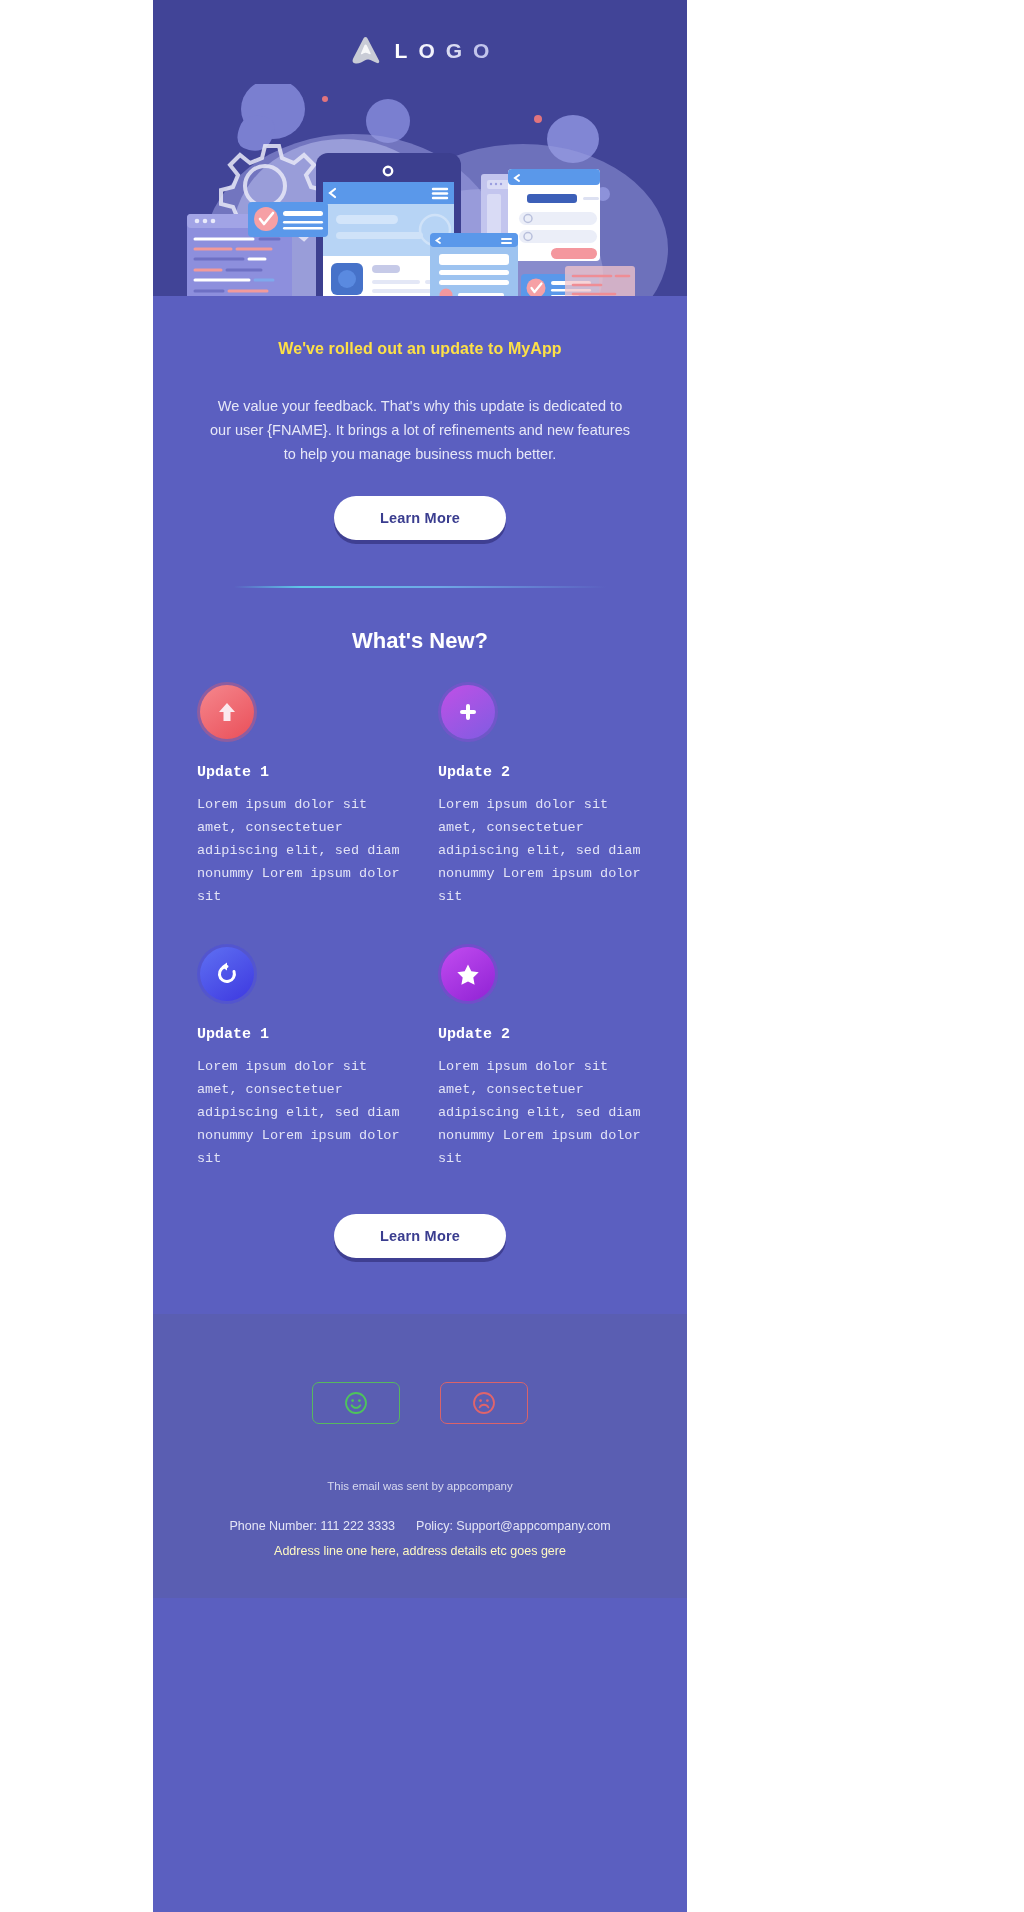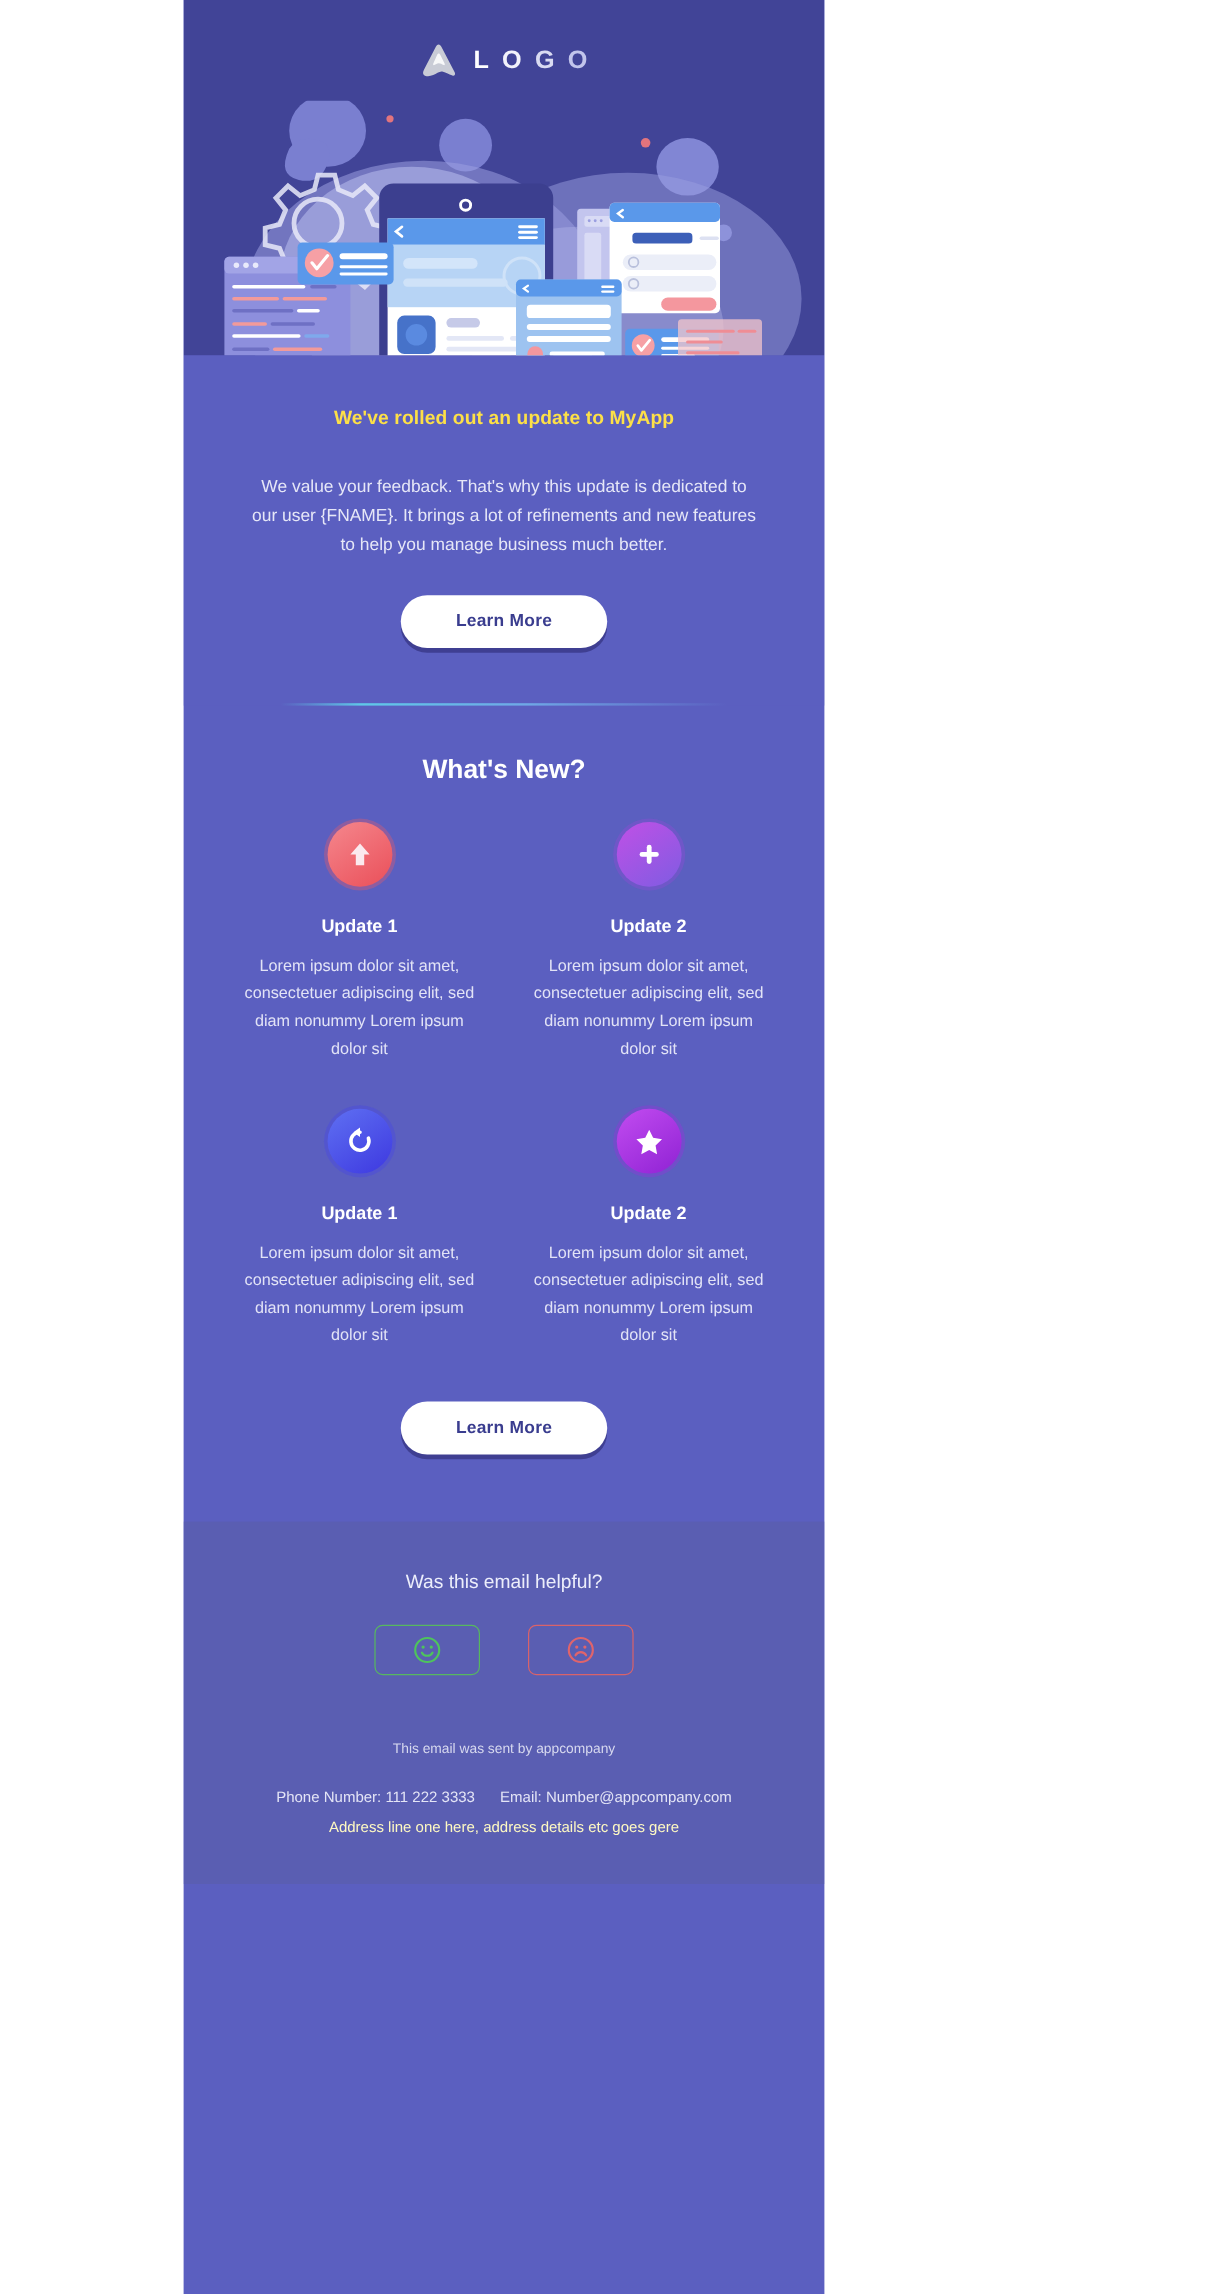"Update 1" .cell { font-family: none -> Liberation Mono, monospace; text-align: center -> left }
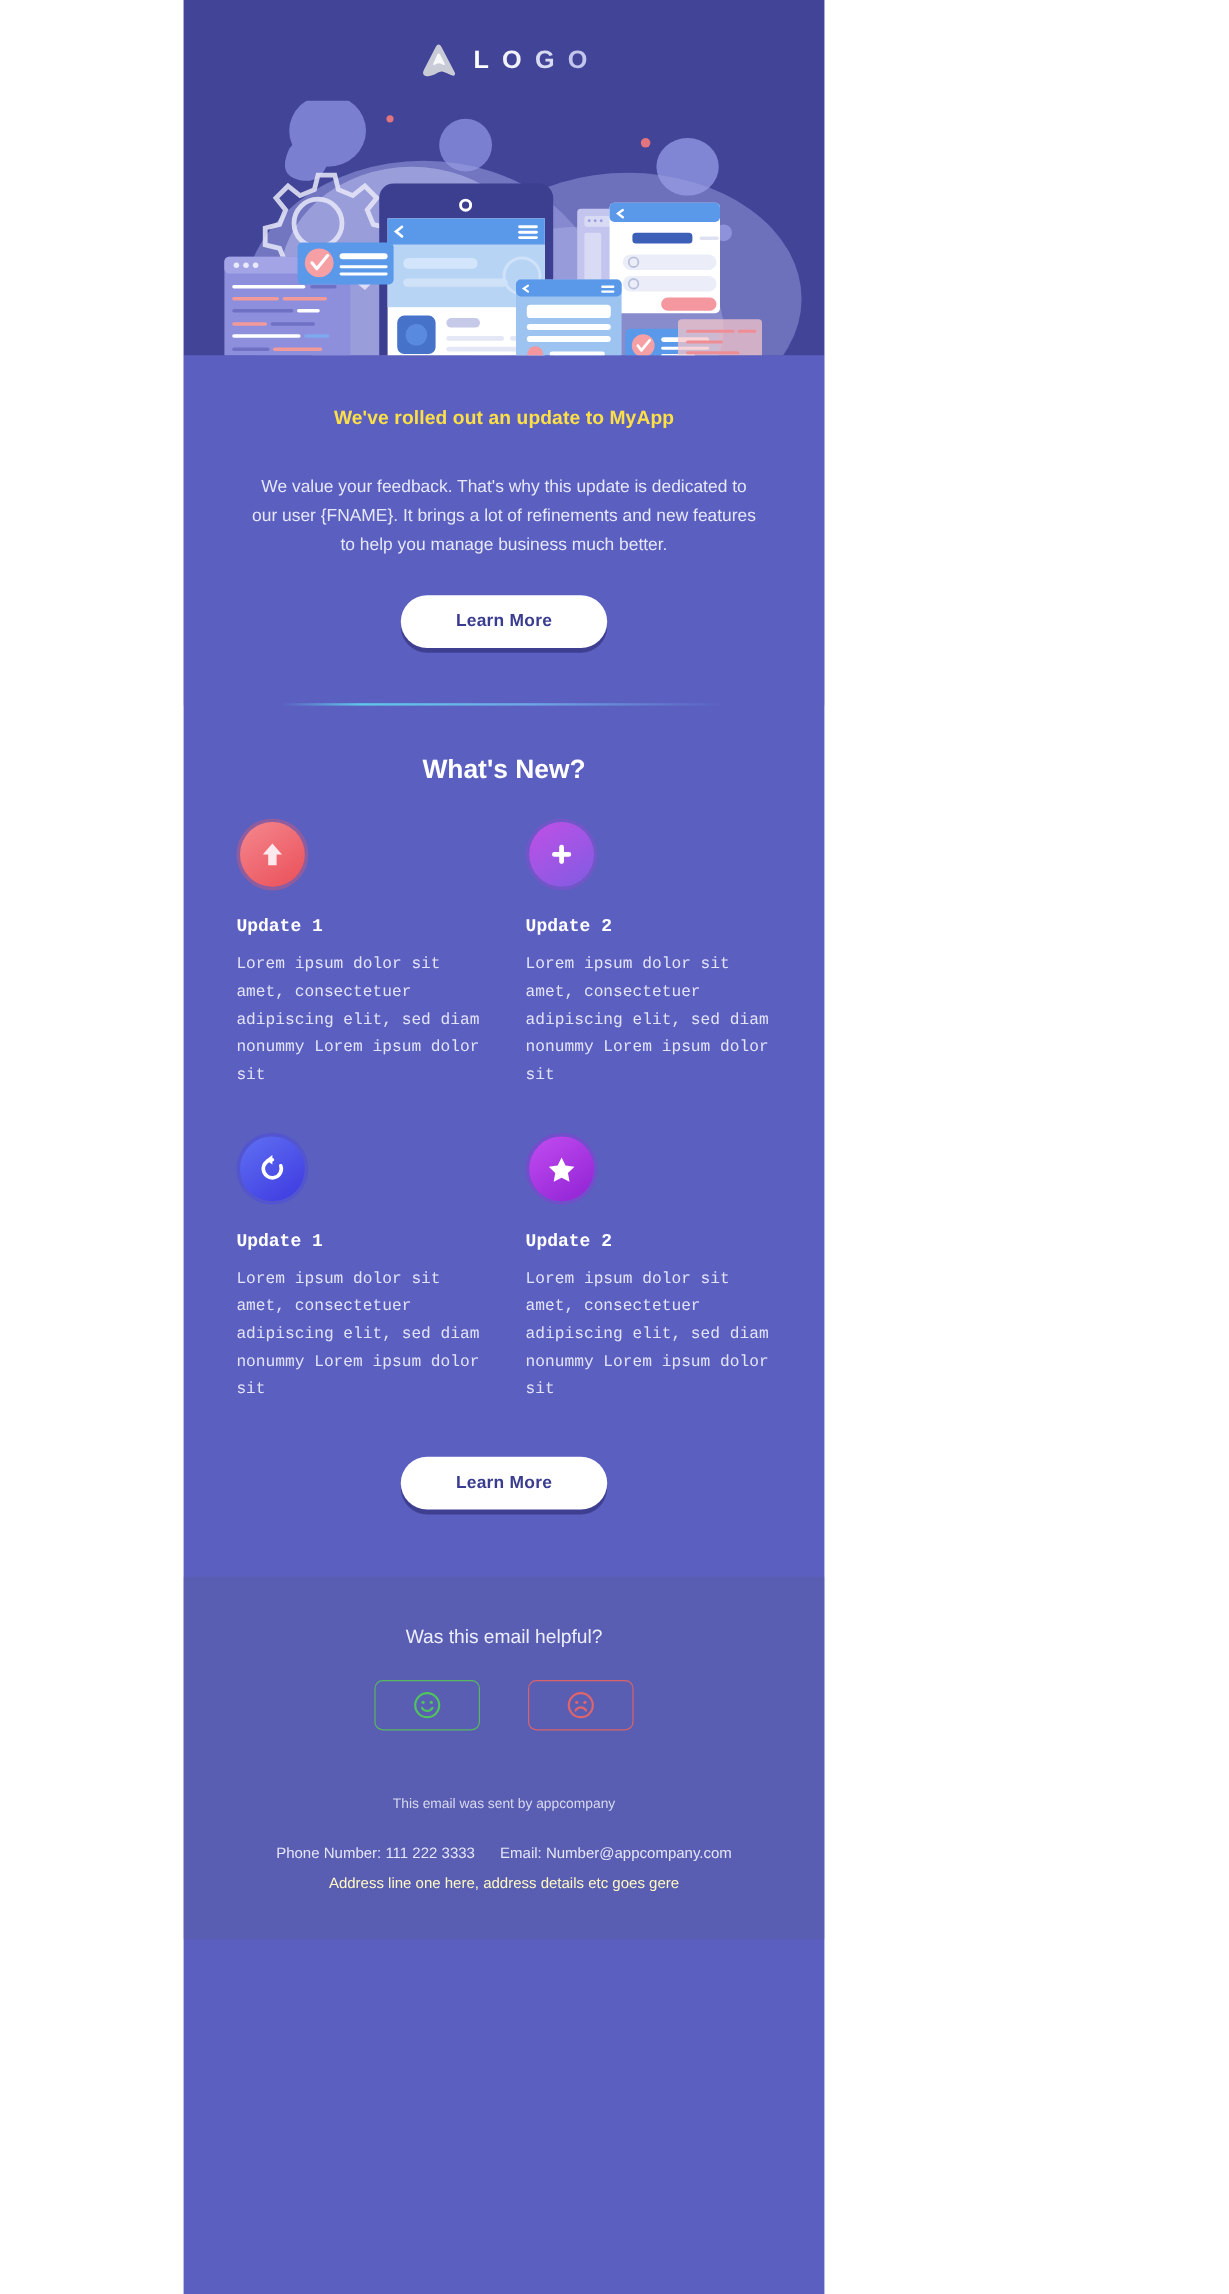"Was this email helpful?" div.fb-q { html: <div>Was this email helpful?</div> -> none }
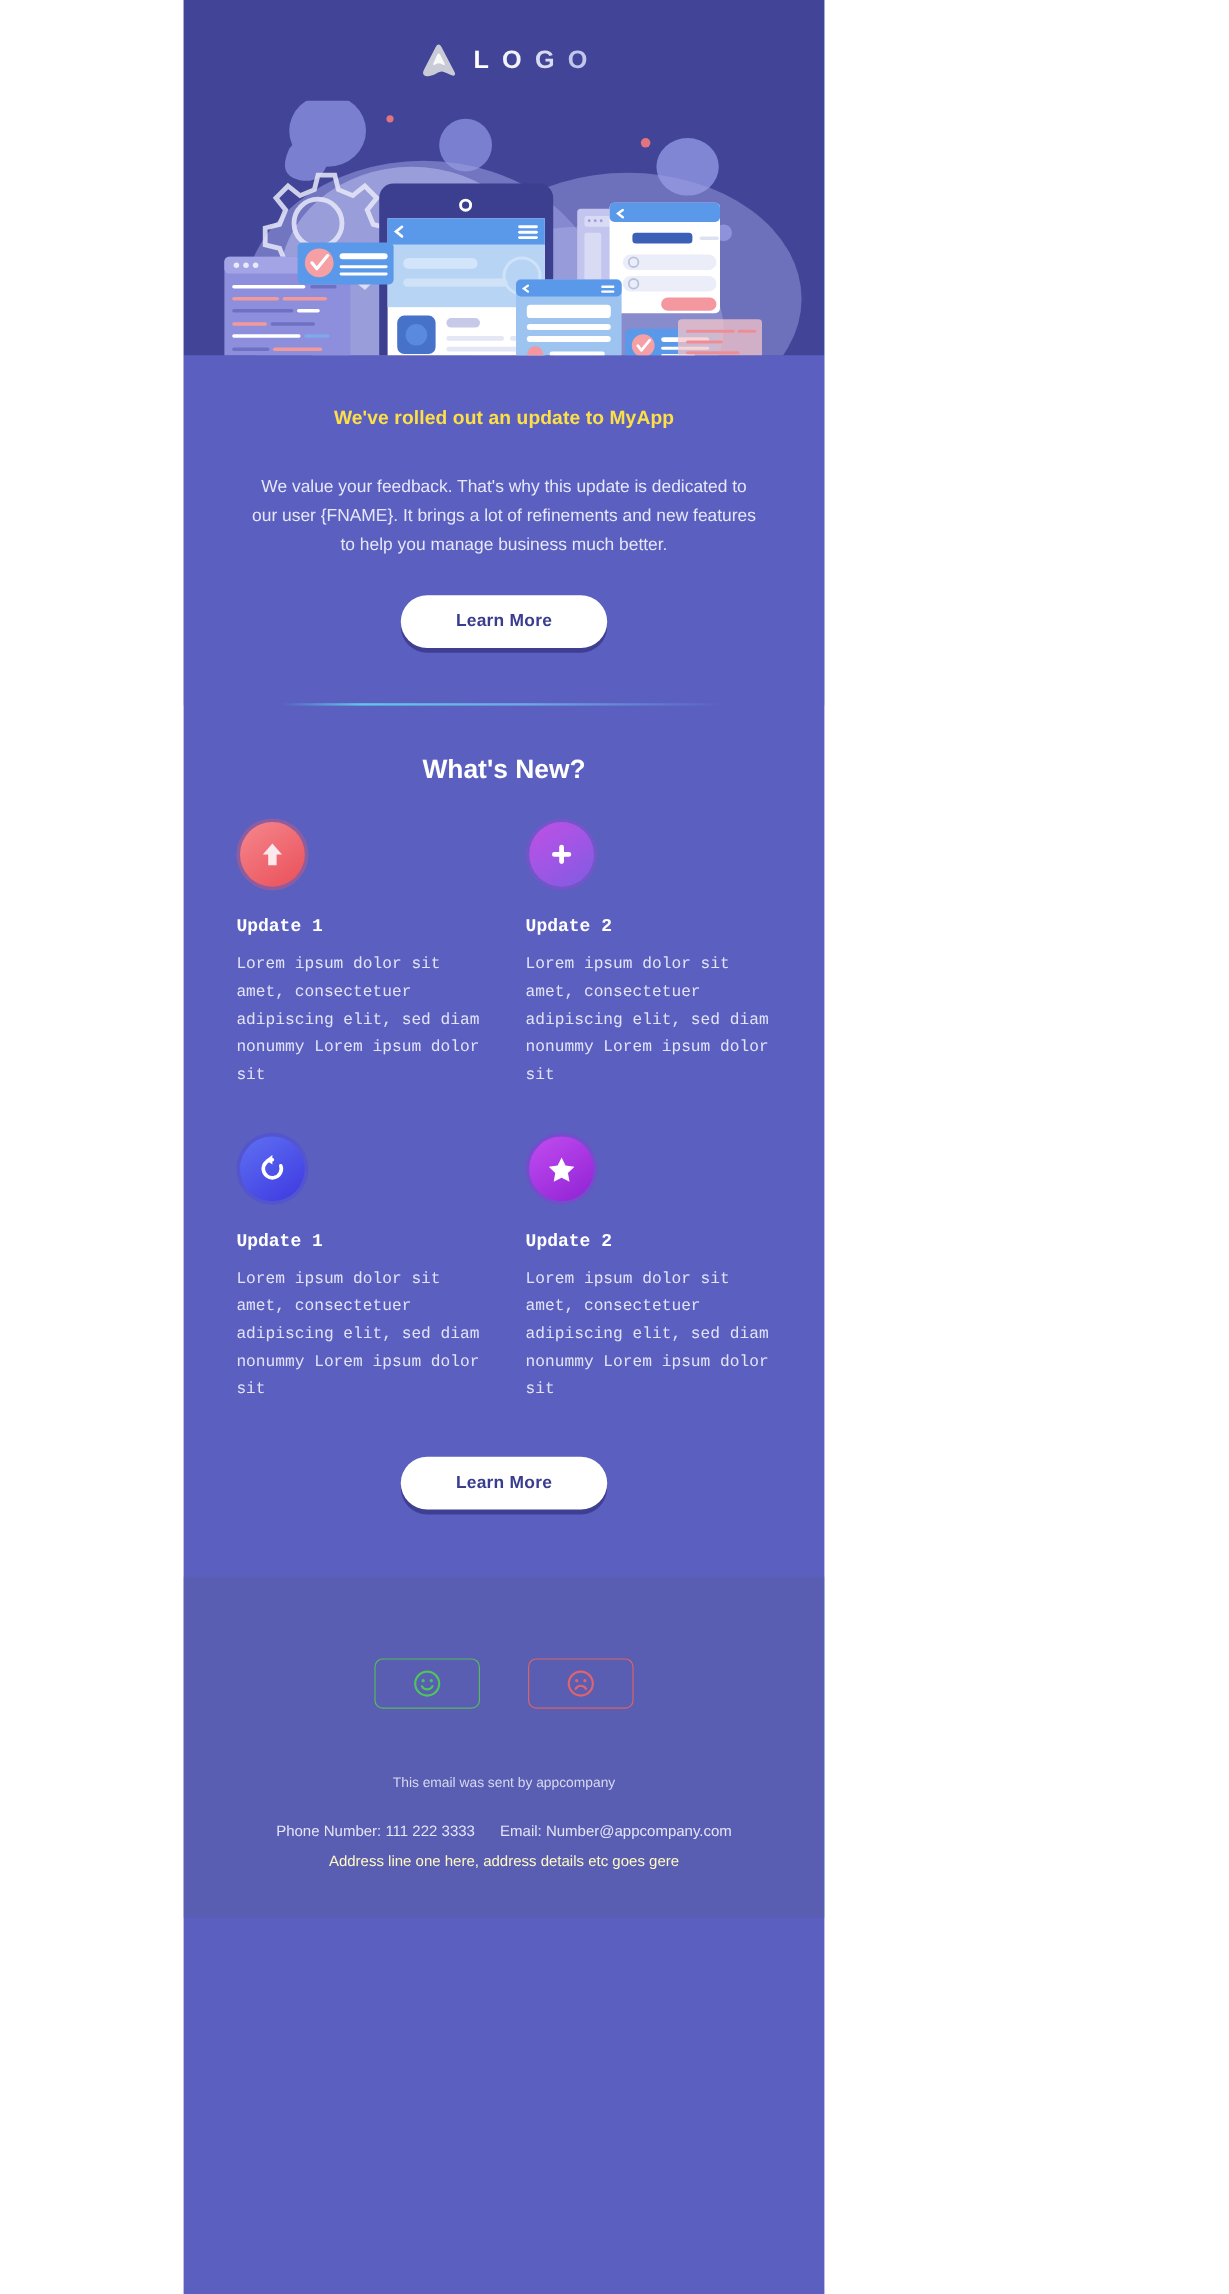"Email: Number@appcompany.com" span { text: Email: Number@appcompany.com -> Policy: Support@appcompany.com }
